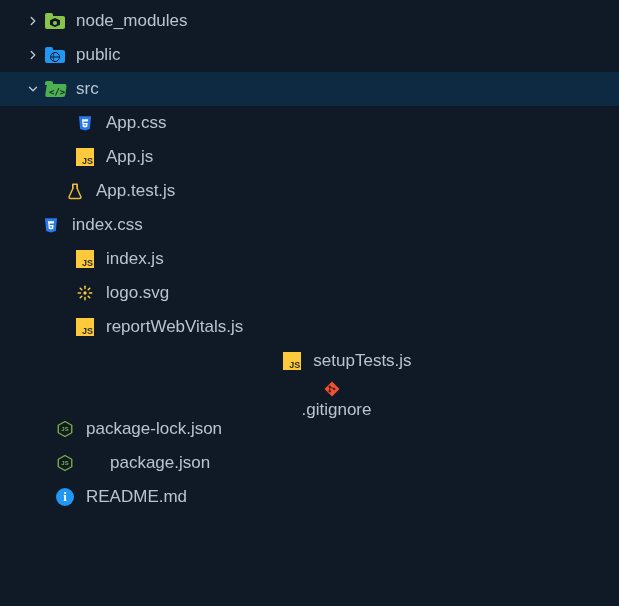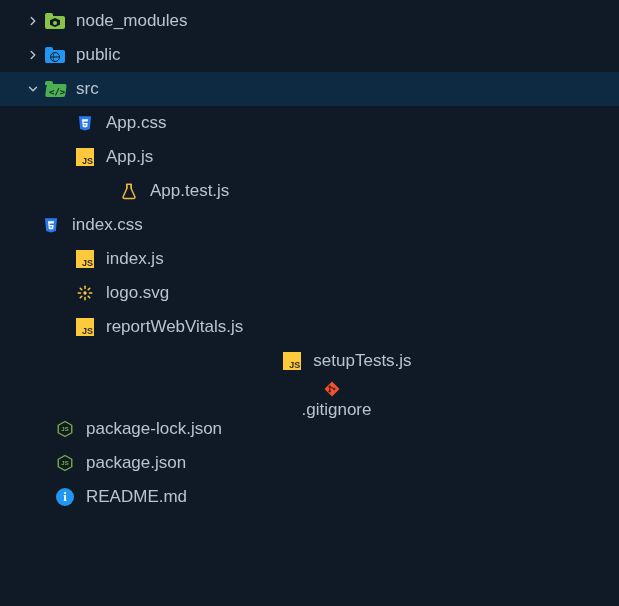"App.test.js" div.tree-row { margin-left: none -> 30px; padding-left: 118px -> 34px }
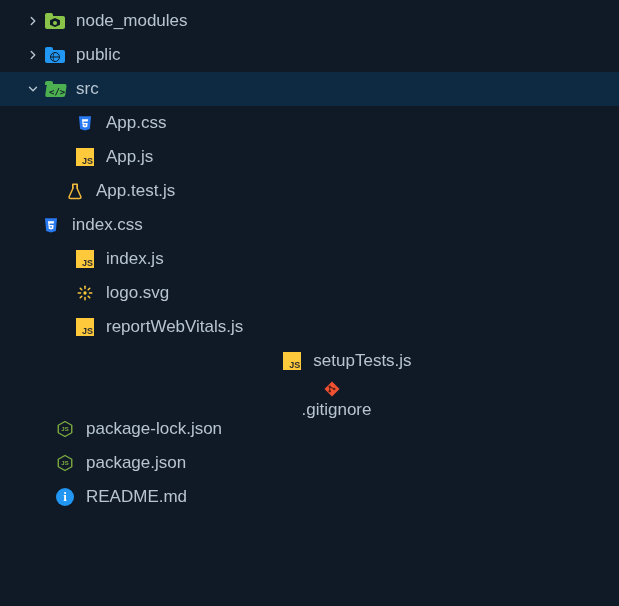"package.json" div.tree-row { gap: none -> 24px }
